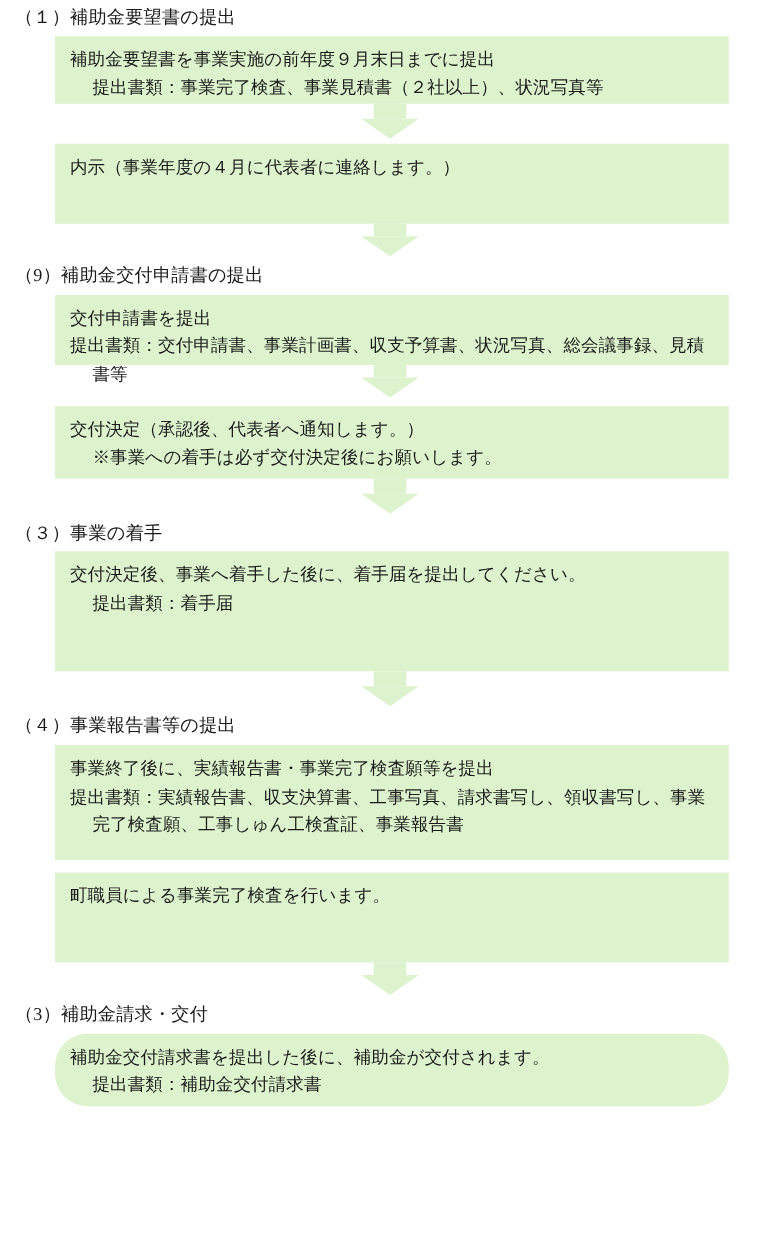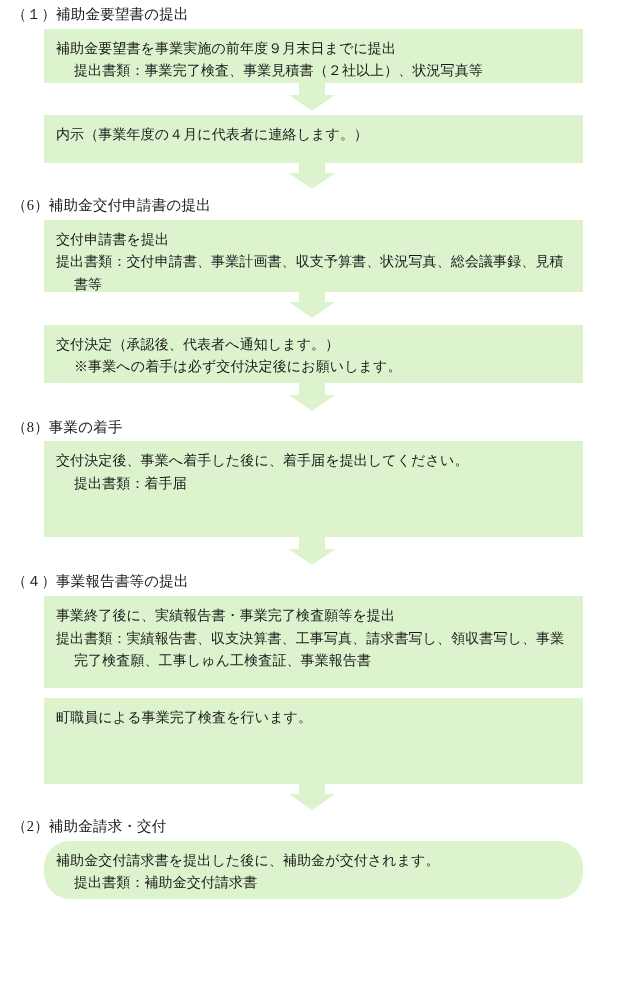"内示（事業年度の４月に代表者に連絡します。）" div.box { height: 48px -> 64px }
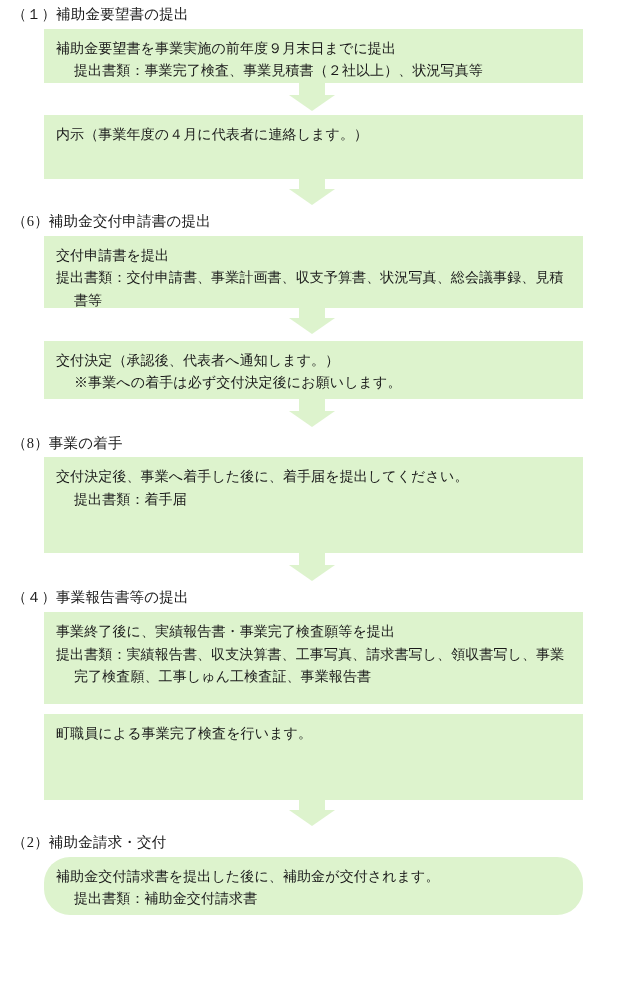"（6）補助金交付申請書の提出" div.step-heading { text: 6 -> 9 }
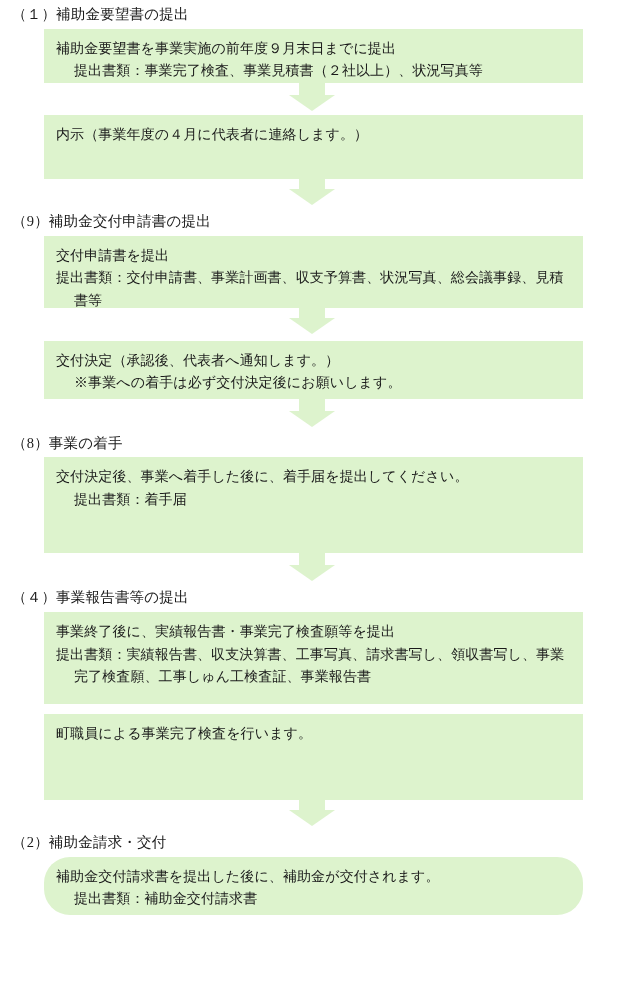"交付申請書を提出" div.box { height: 72px -> 56px }
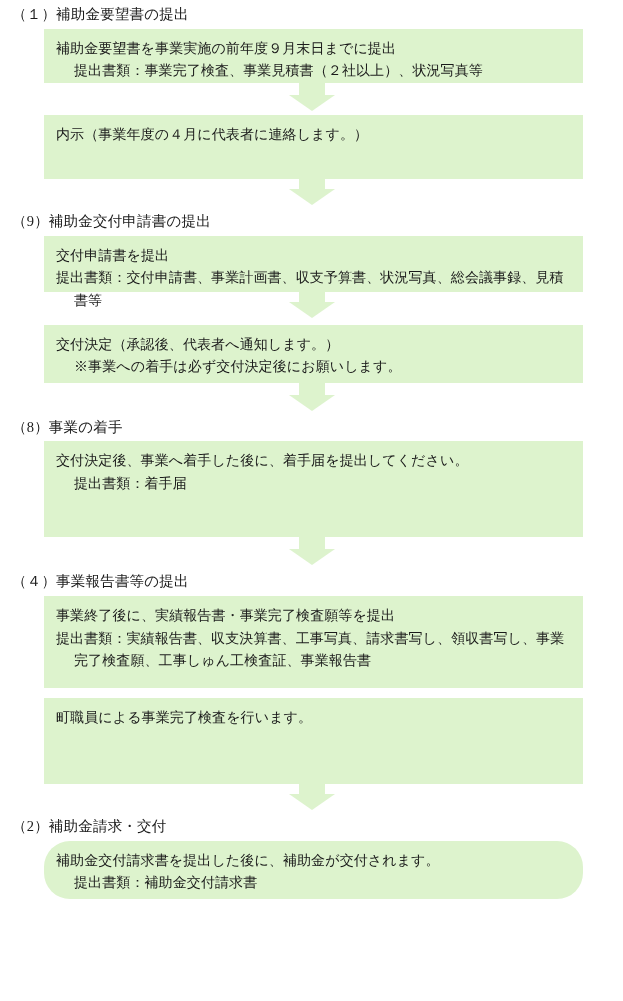"（8）事業の着手" div.step-heading { text: 8 -> ３ }
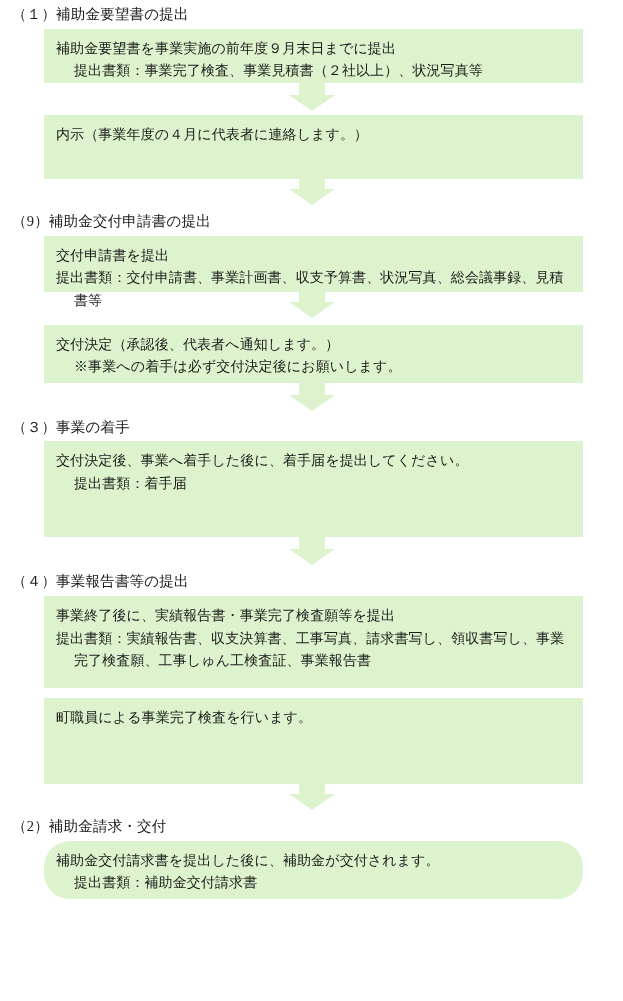"町職員による事業完了検査を行います。" div.box { height: 86px -> 72px }
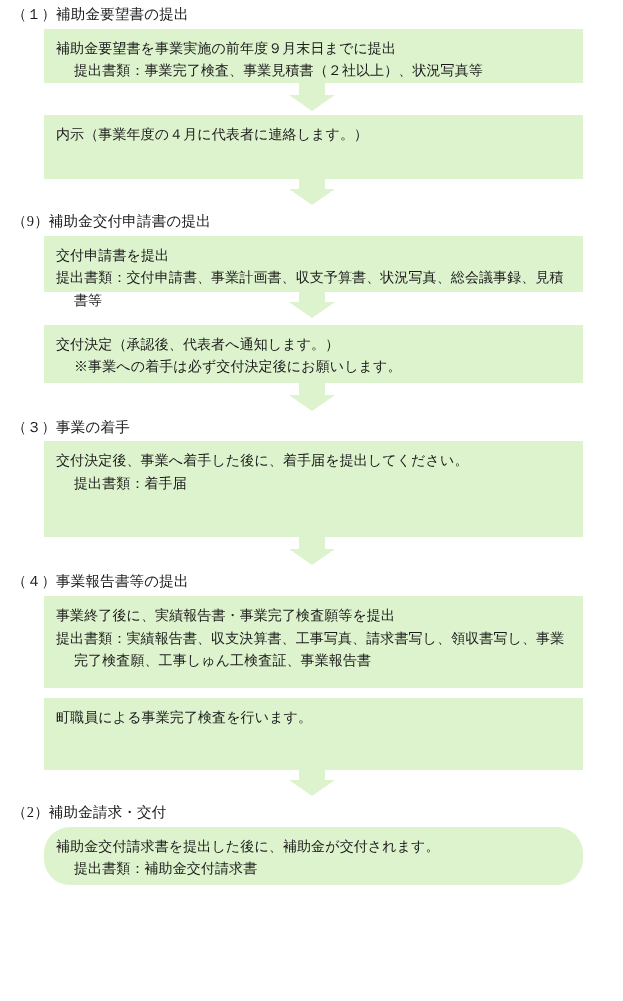"（2）補助金請求・交付" div.step-heading { text: 2 -> 3 }
